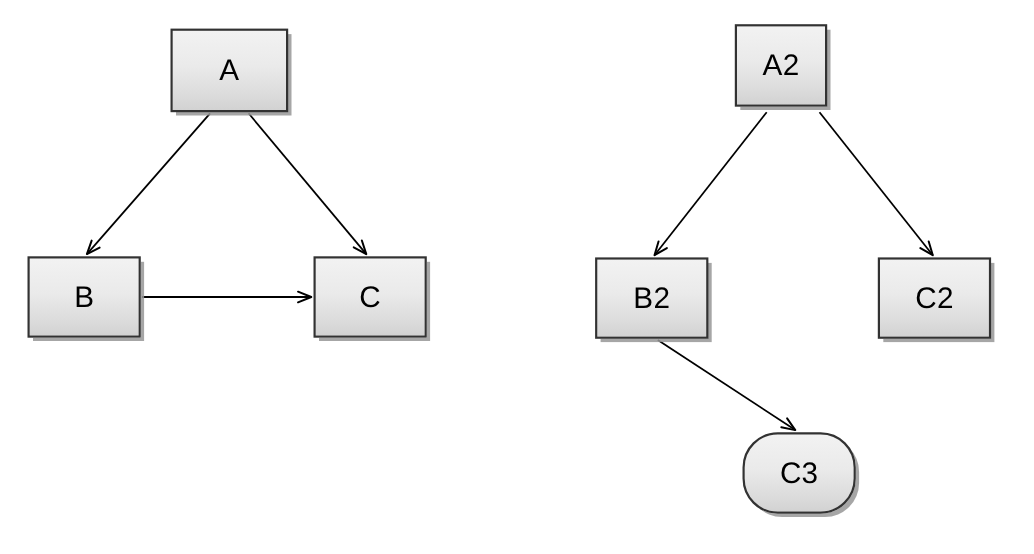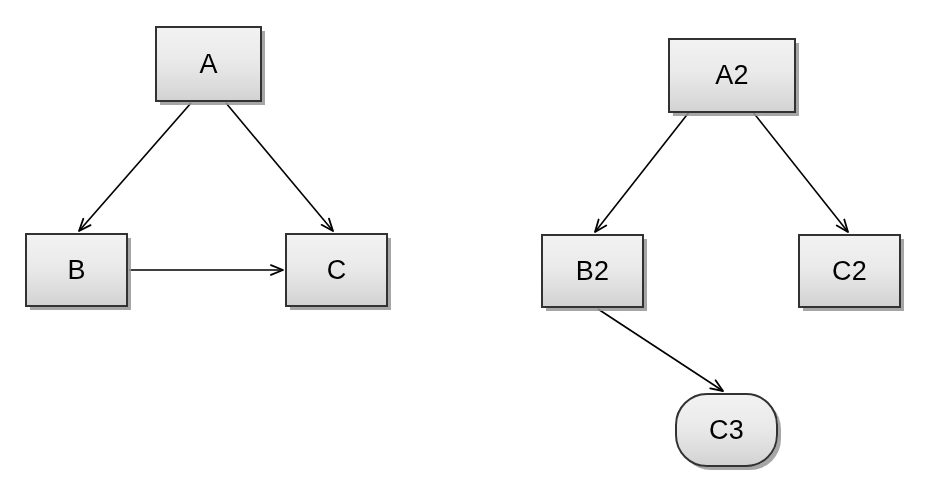"A2" div.graph-node { top: 38px -> 22px; width: 128px -> 84px }
